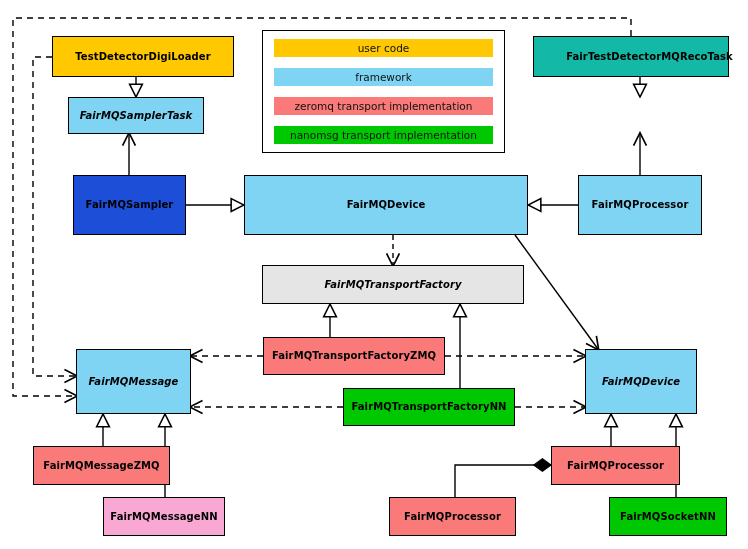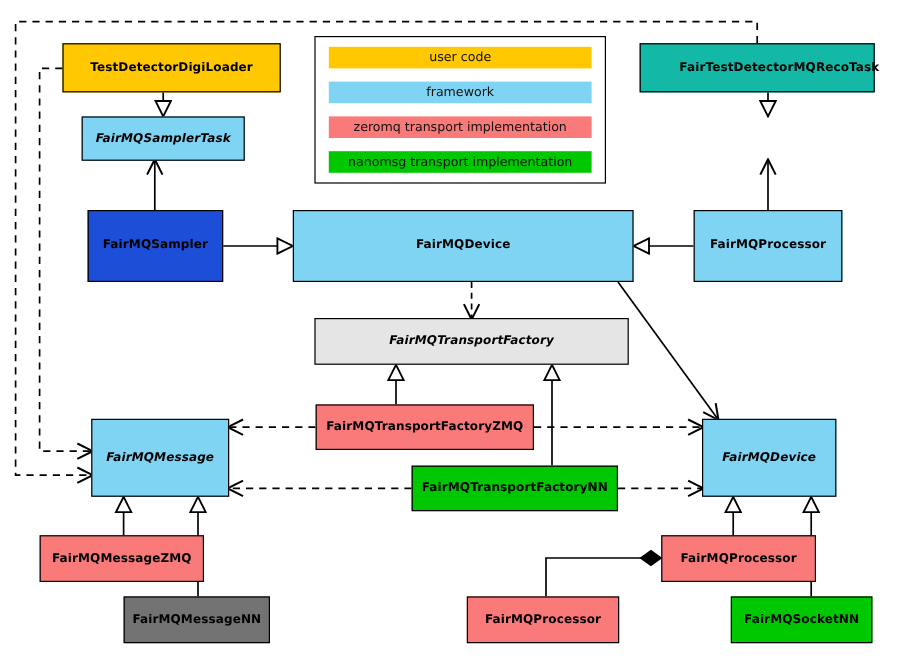"FairMQMessageNN" div.node { background: #737373 -> #f9a8d4 }
